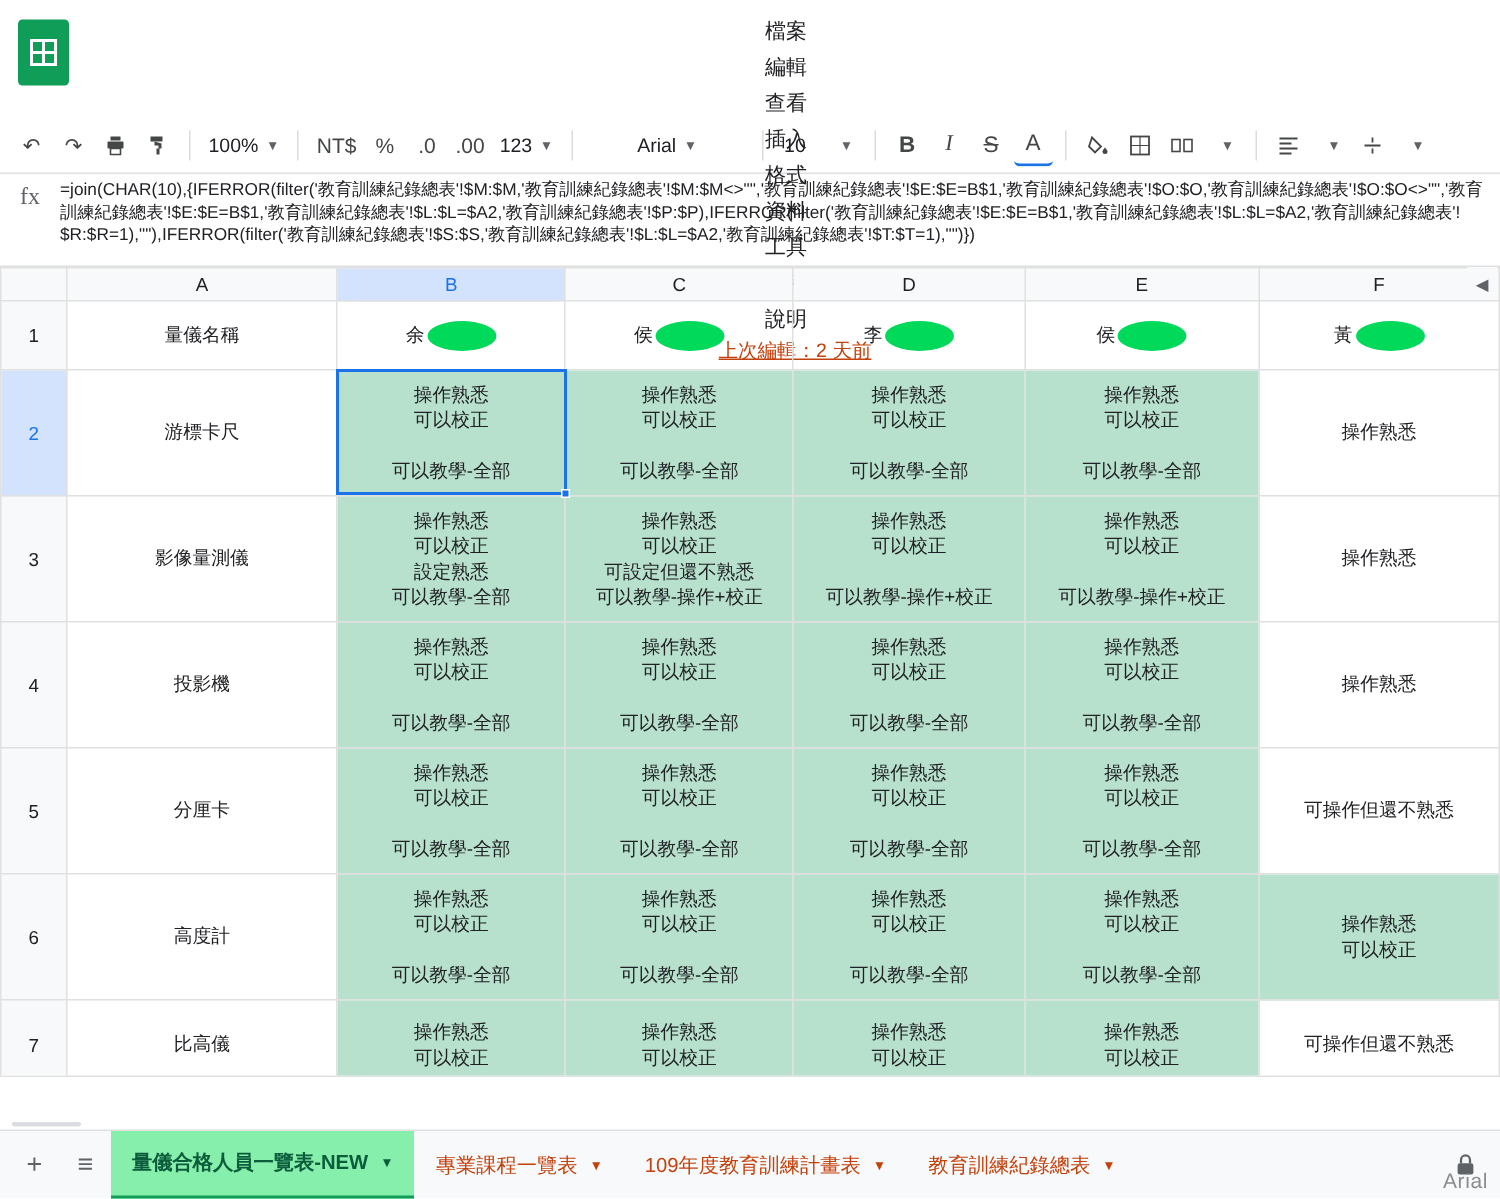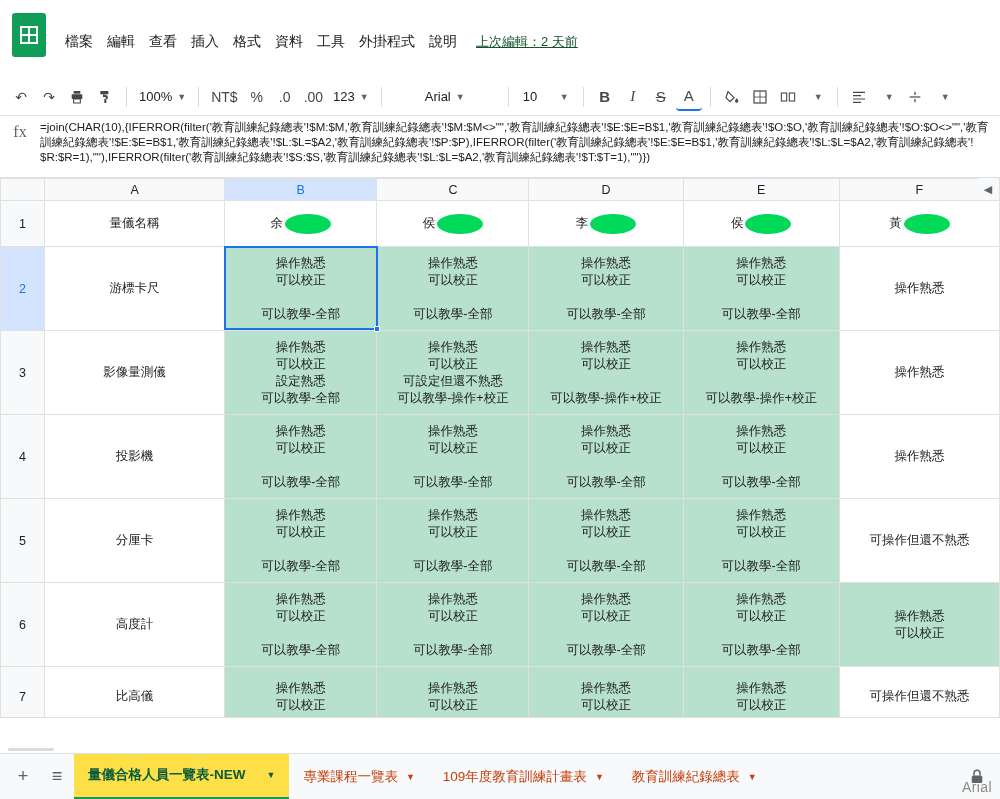"檔案" .menu-row { flex-direction: none -> column; margin-top: 20px -> 1px }
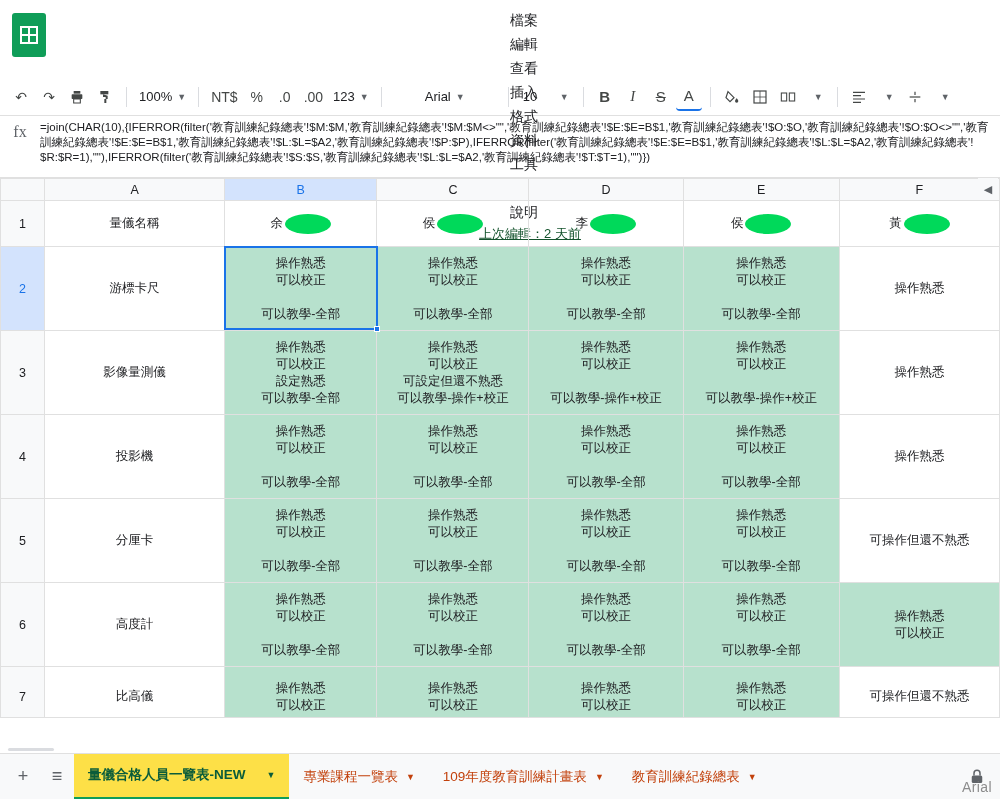"上次編輯：2 天前" .last-edit { color: #14532d -> #c2410c }
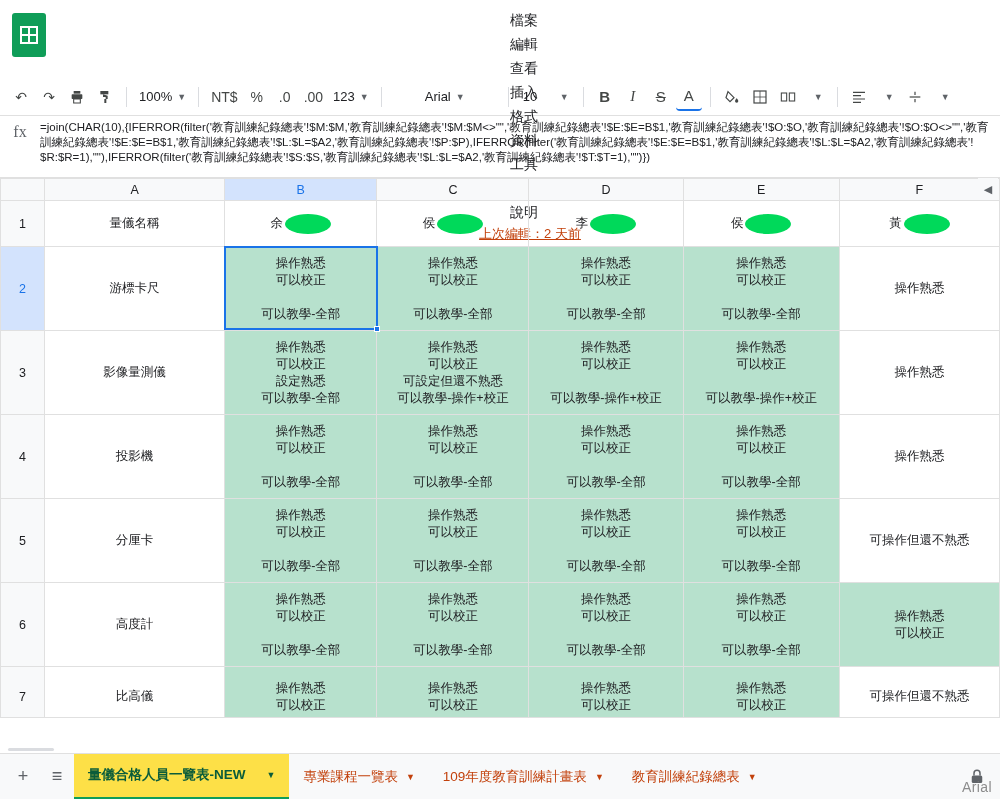"量儀合格人員一覽表-NEW" .sheet-tab.active { background: #fde047 -> #86efac; gap: 13px -> none }
